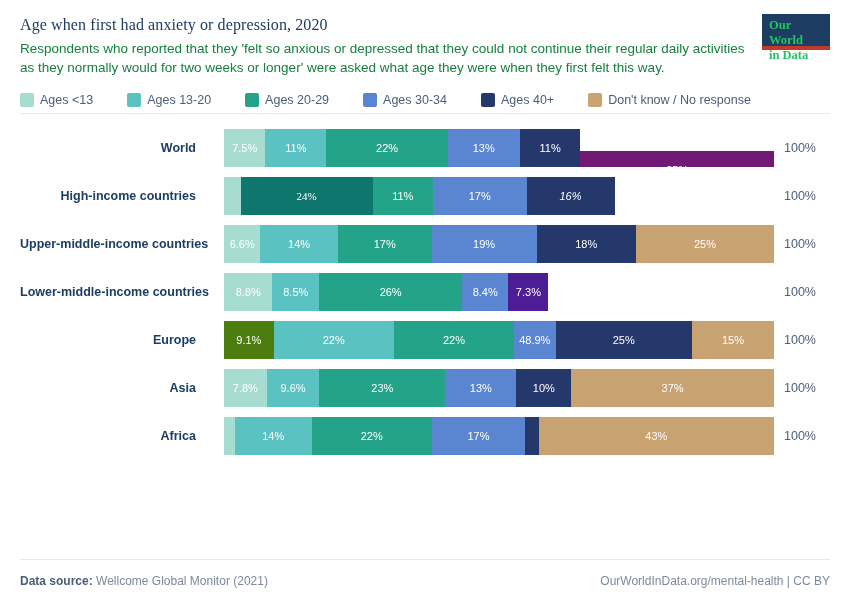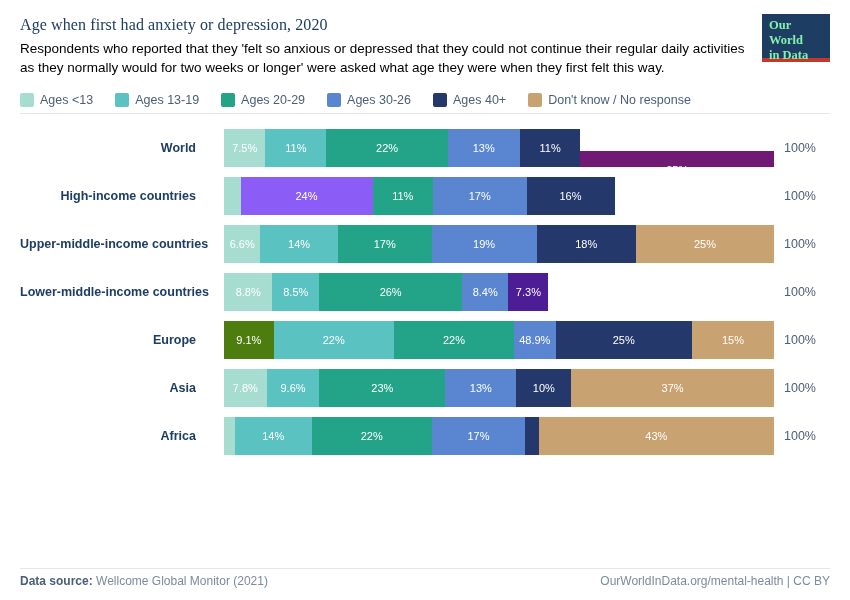"Our World" .owid-logo { color: #86efac -> #22c55e; height: 48px -> 36px }
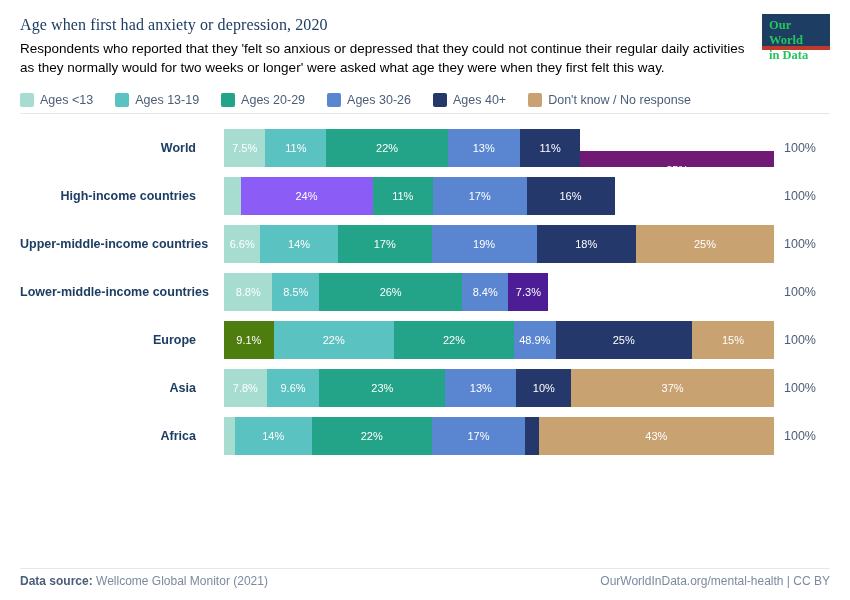"Respondents who reported that they" .subtitle { color: #000000 -> #15803d }
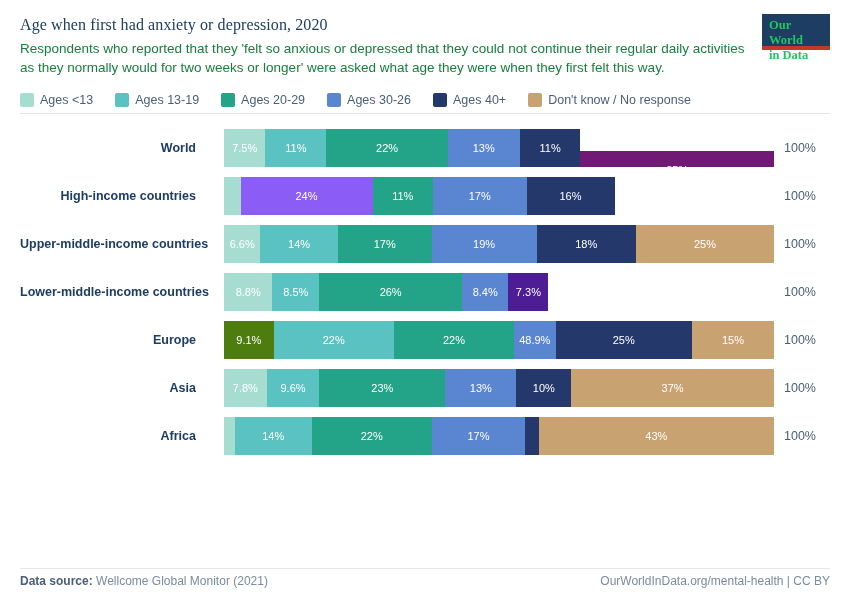"Ages <13" .legend { gap: 4px -> 16px }
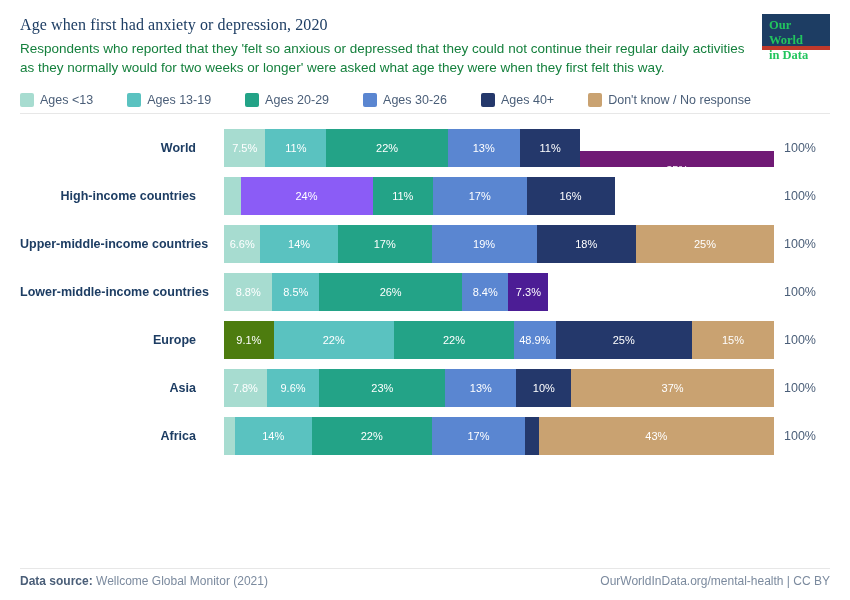"Ages 13-19" span.legend-label { text: 13-19 -> 13-20 }
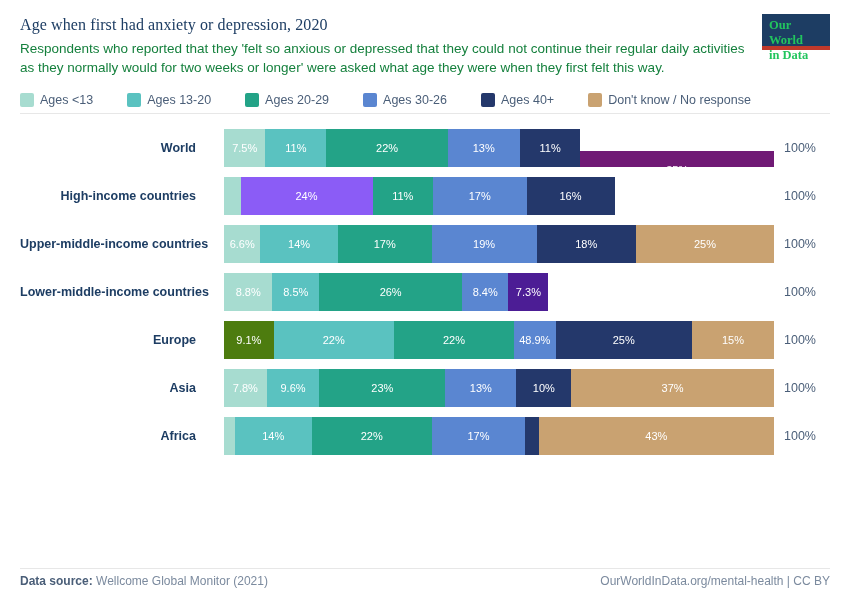"Ages 30-26" span.legend-label { text: 30-26 -> 30-34 }
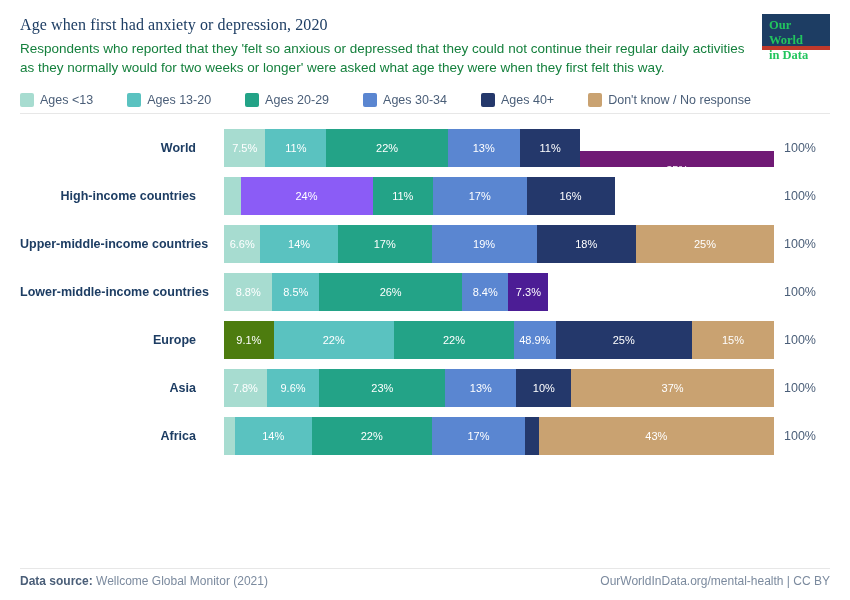"24%" div.seg { background: #8b5cf6 -> #0f766e; font-family: none -> Liberation Serif, serif }
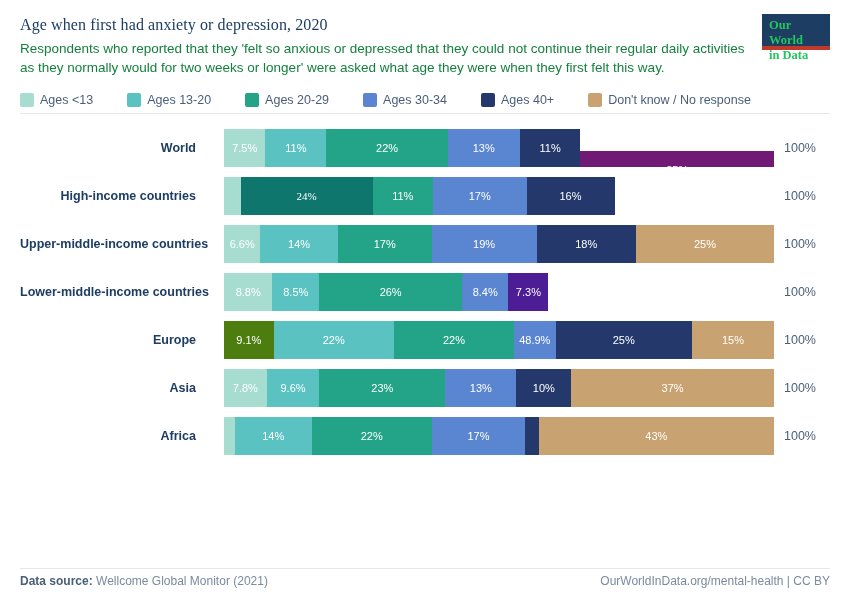"16%" div.seg { font-style: none -> italic }
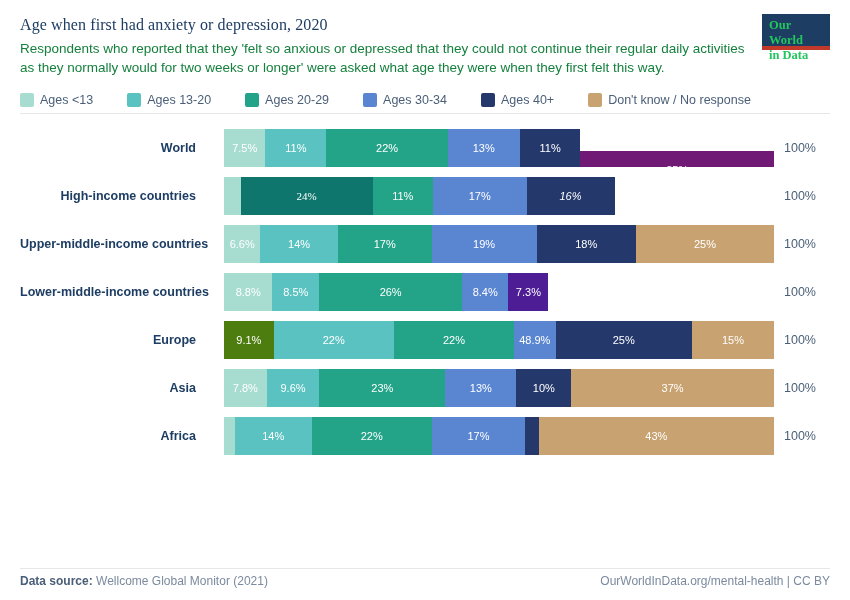"Data source: Wellcome Global Monitor" .footer { padding-top: 5px -> 14px }
